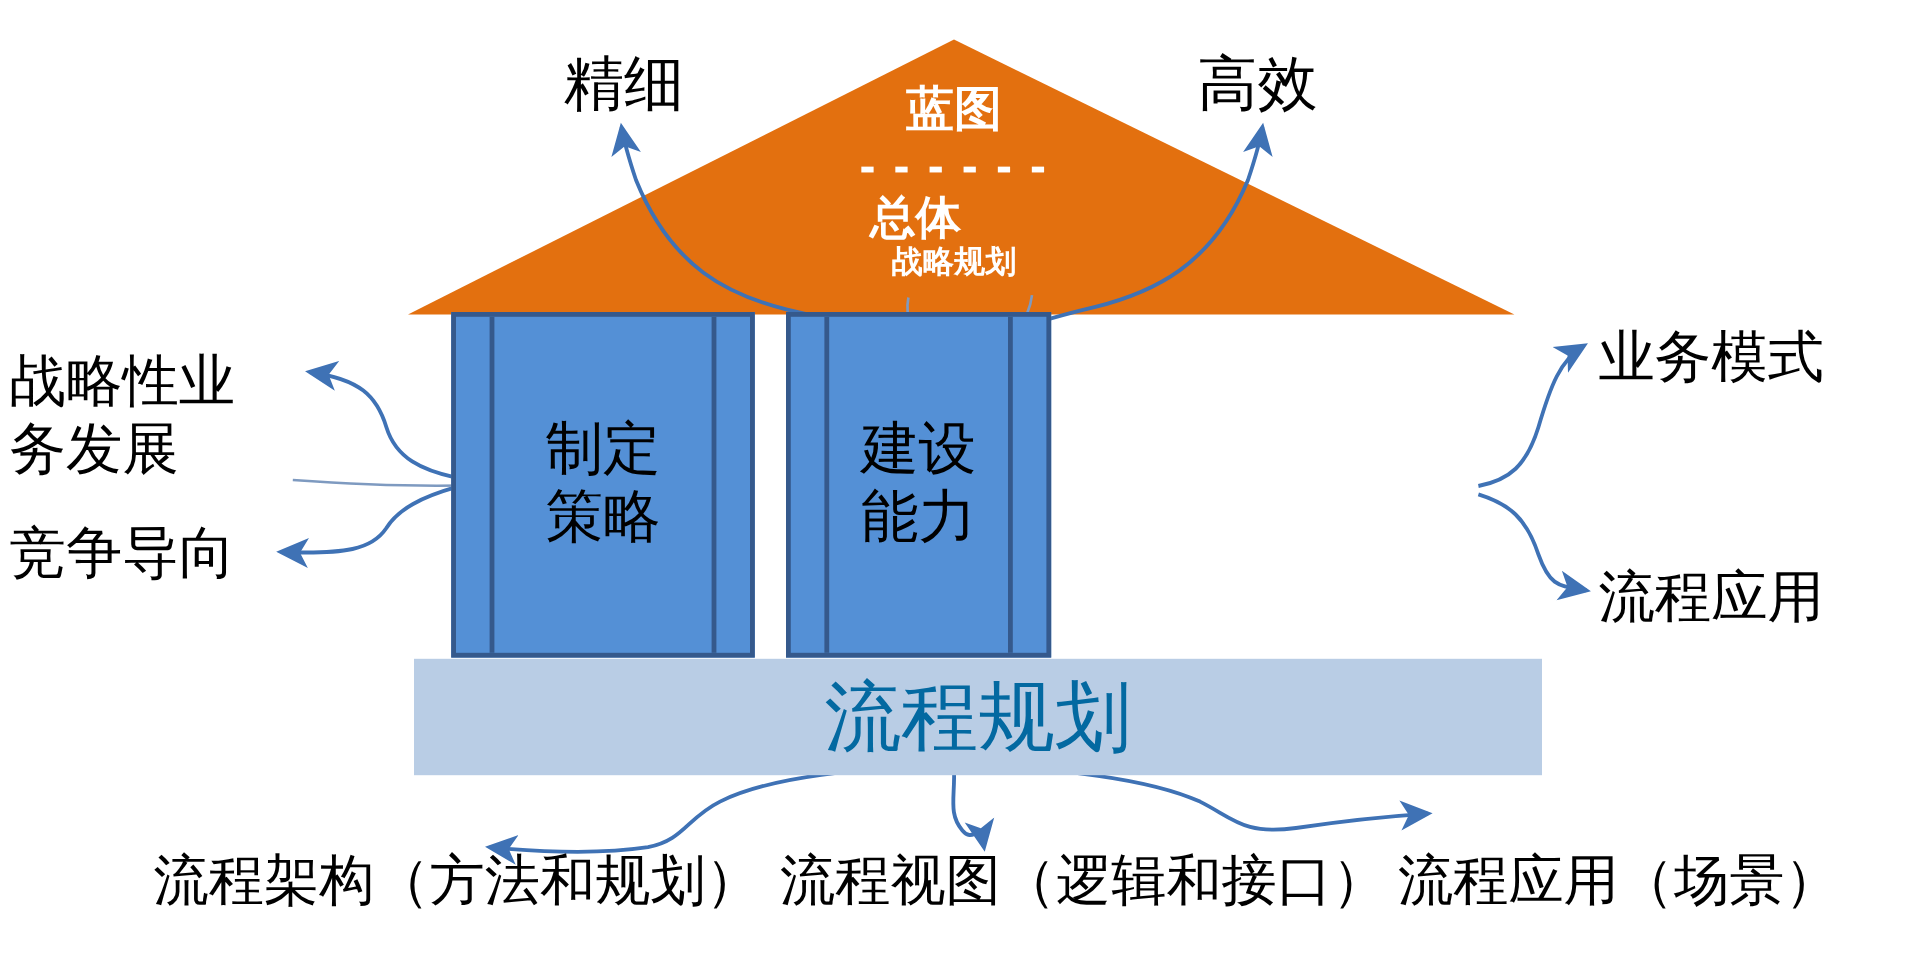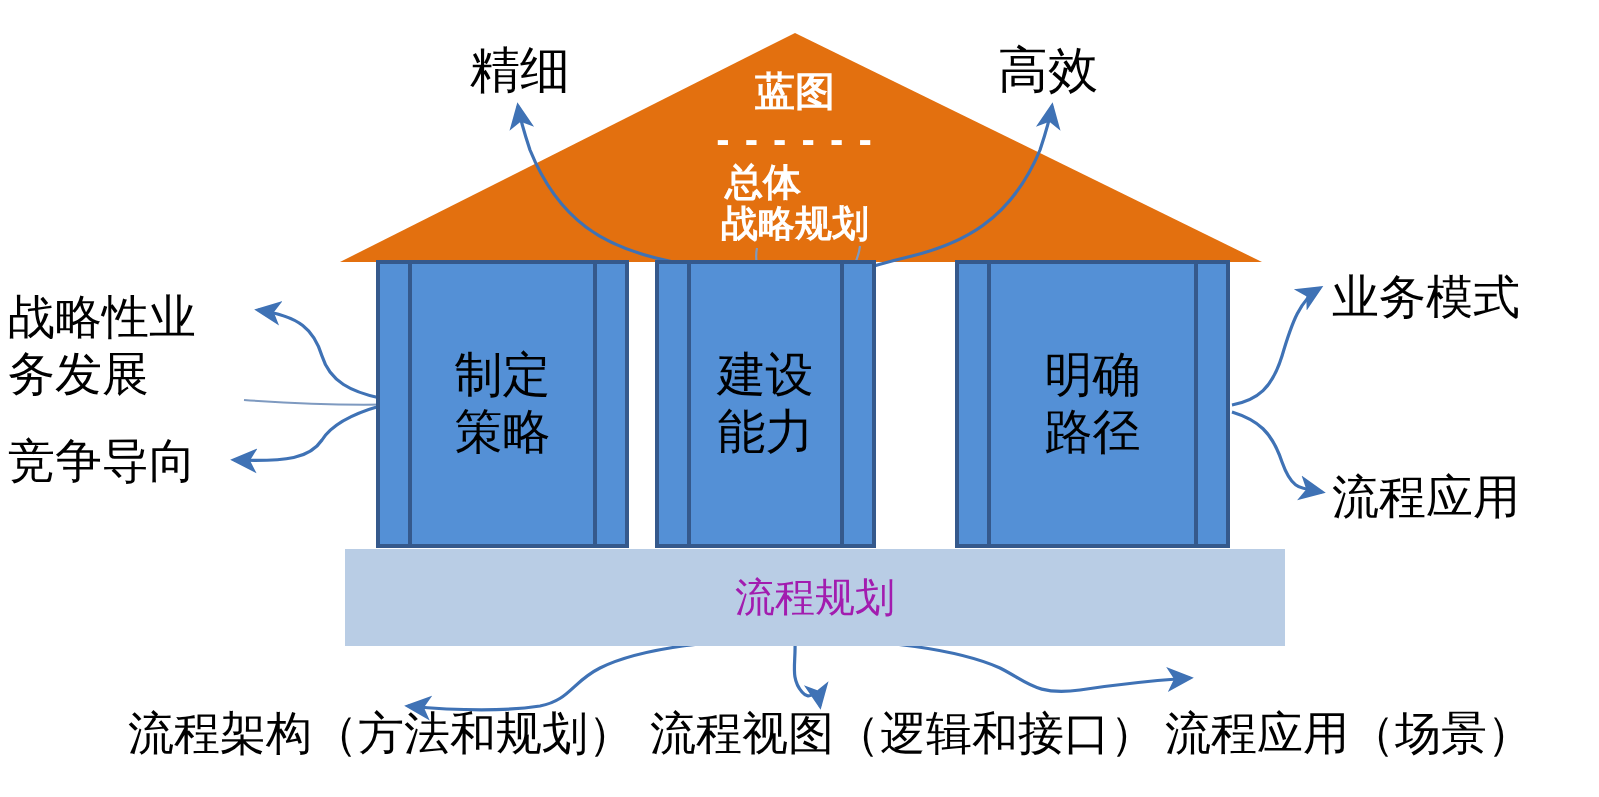"战略规划" #roof-sub2 { font-size: 37px -> 26px }
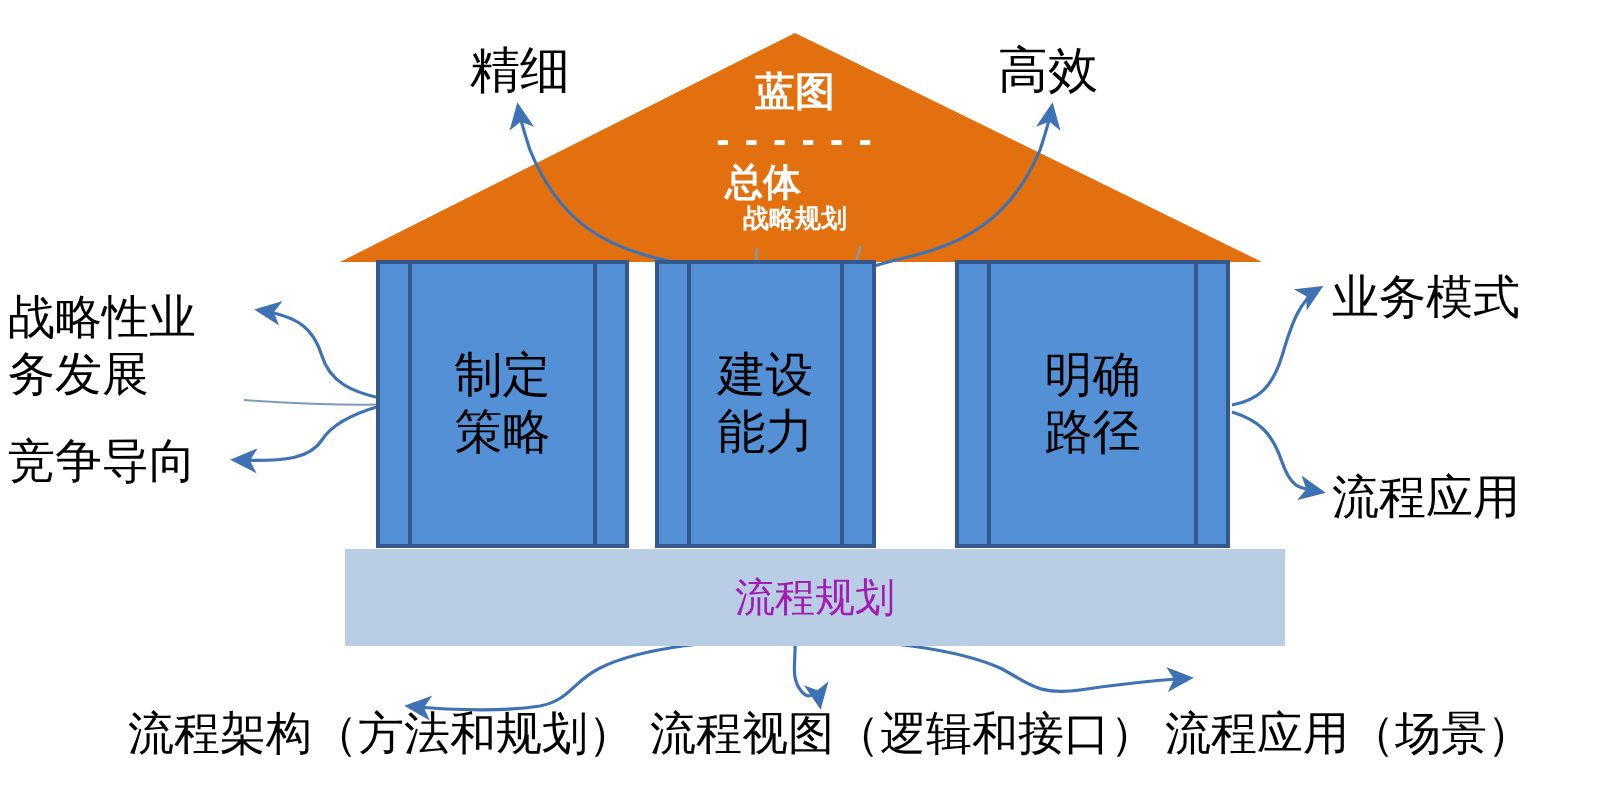"明确" div.pillar { html: <div> <span></span> <span></span> <div>明确 路径</div> </div> -> none }
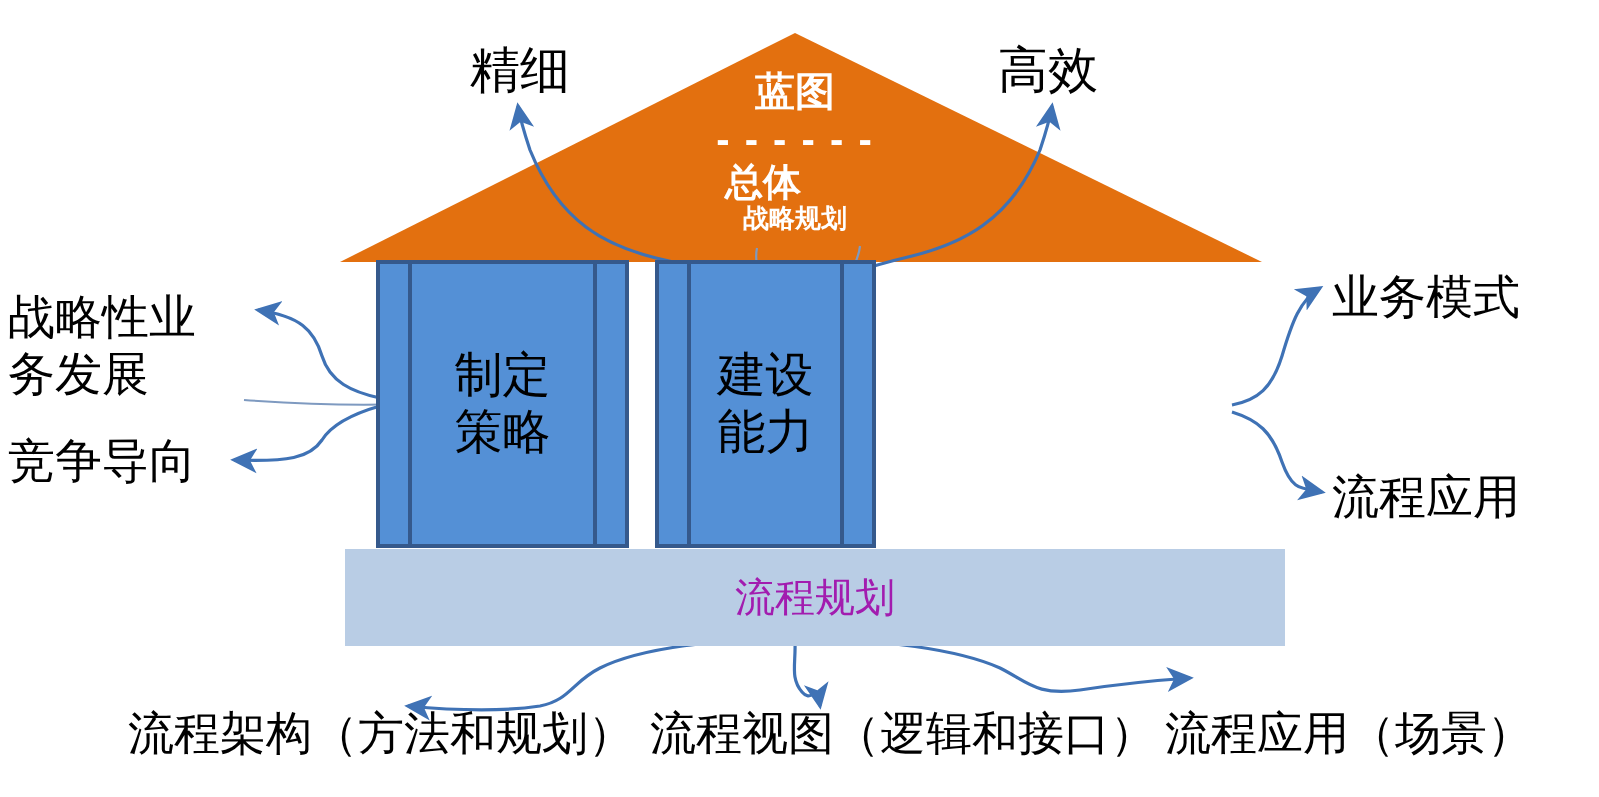"流程规划" #base-bar-label { color: #a21caf -> #0369a1; font-size: 40px -> 64px }
